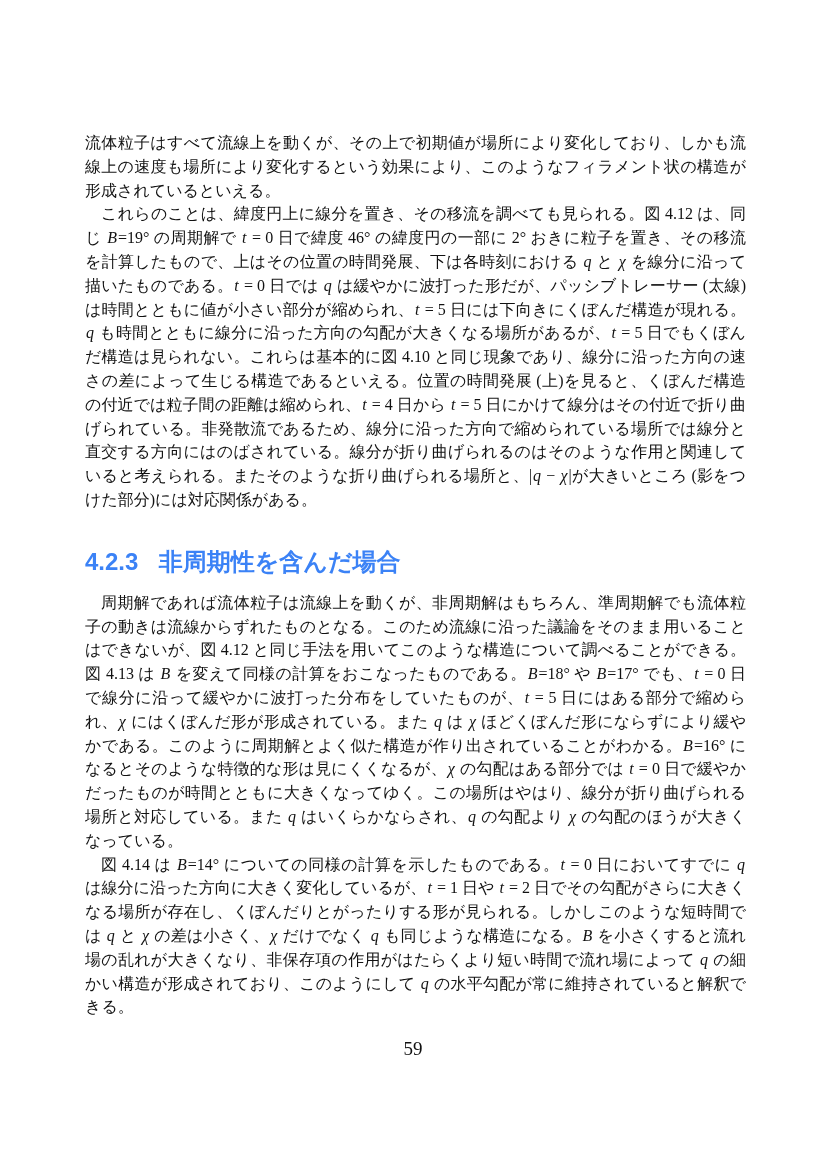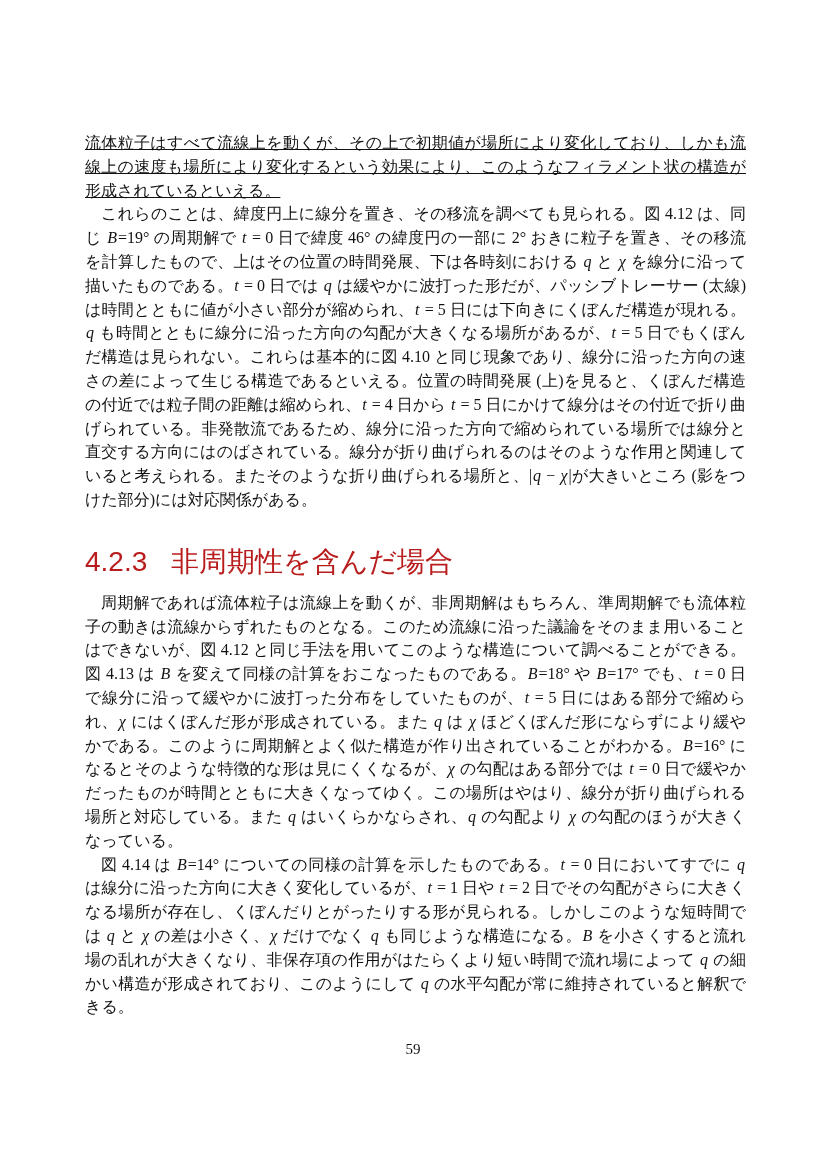"流体粒子はすべて流線上を動くが、その上で初期値が場所により変化しており、しかも流" .paras-before p:first-child { text-decoration: underline -> none }
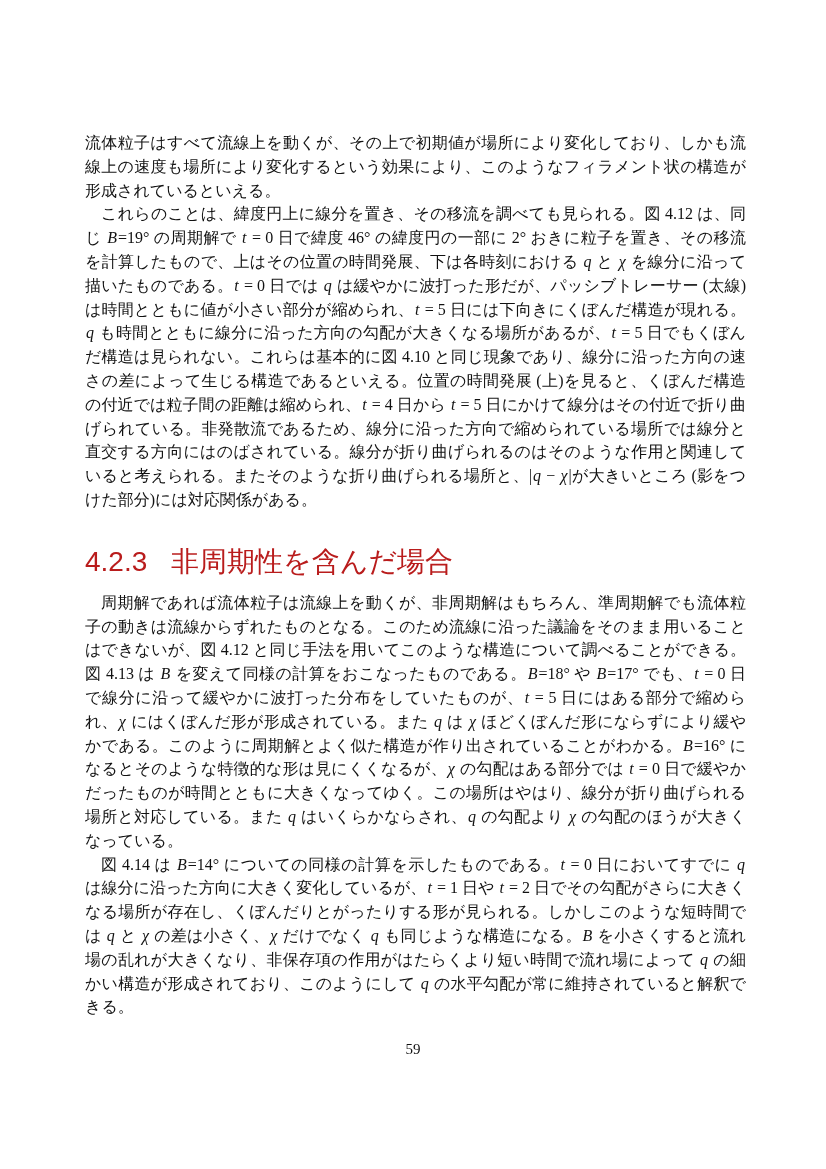"4.2.3 非周期性を含んだ場合" h2.section-heading { color: #b91c1c -> #3b82f6; font-size: 28px -> 24px; font-weight: normal -> bold }
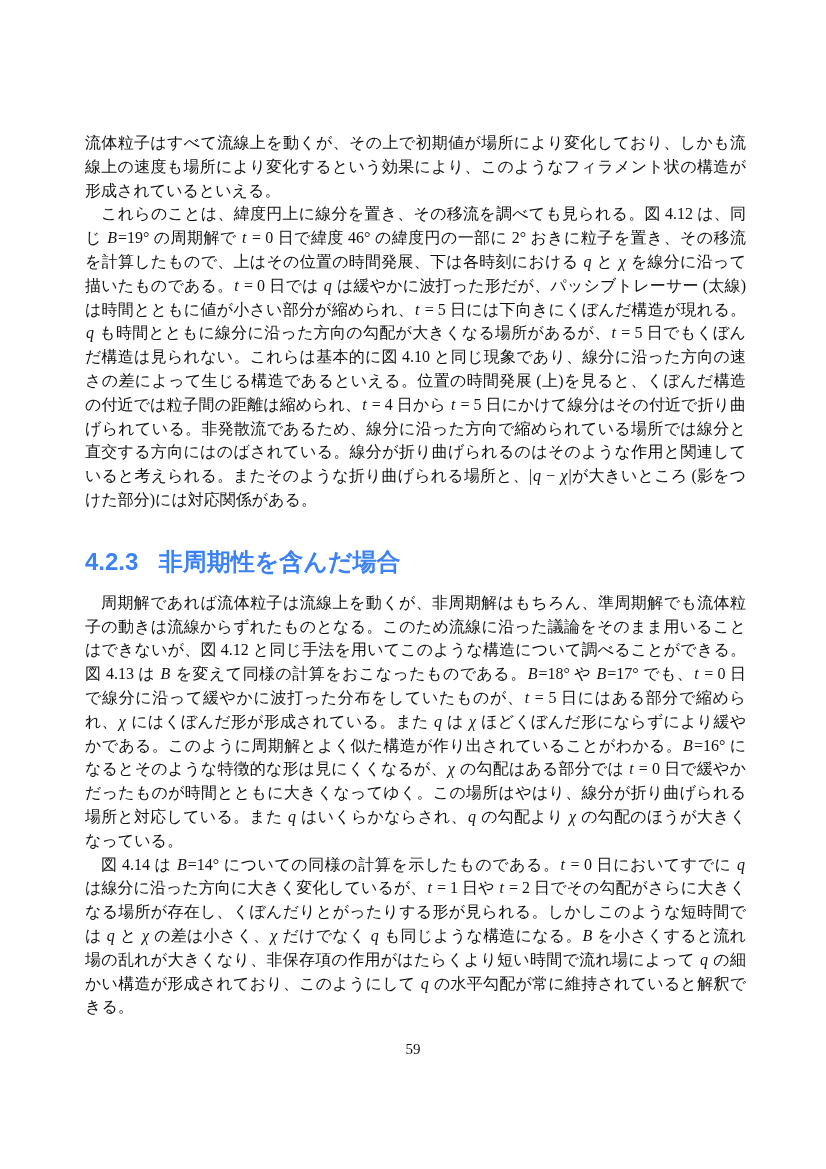"59" .page-number { font-size: 15px -> 19px }
